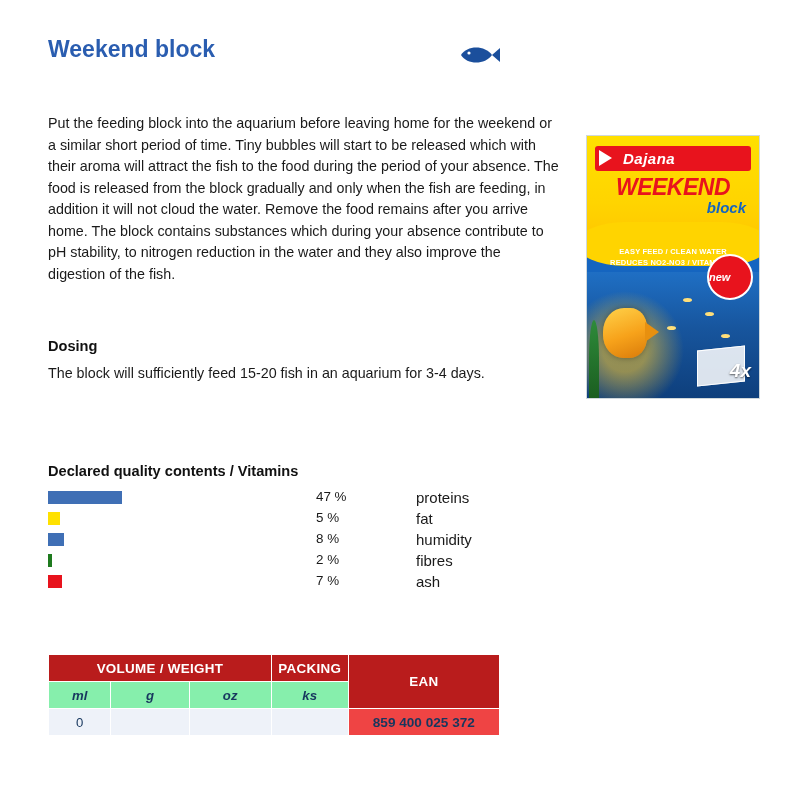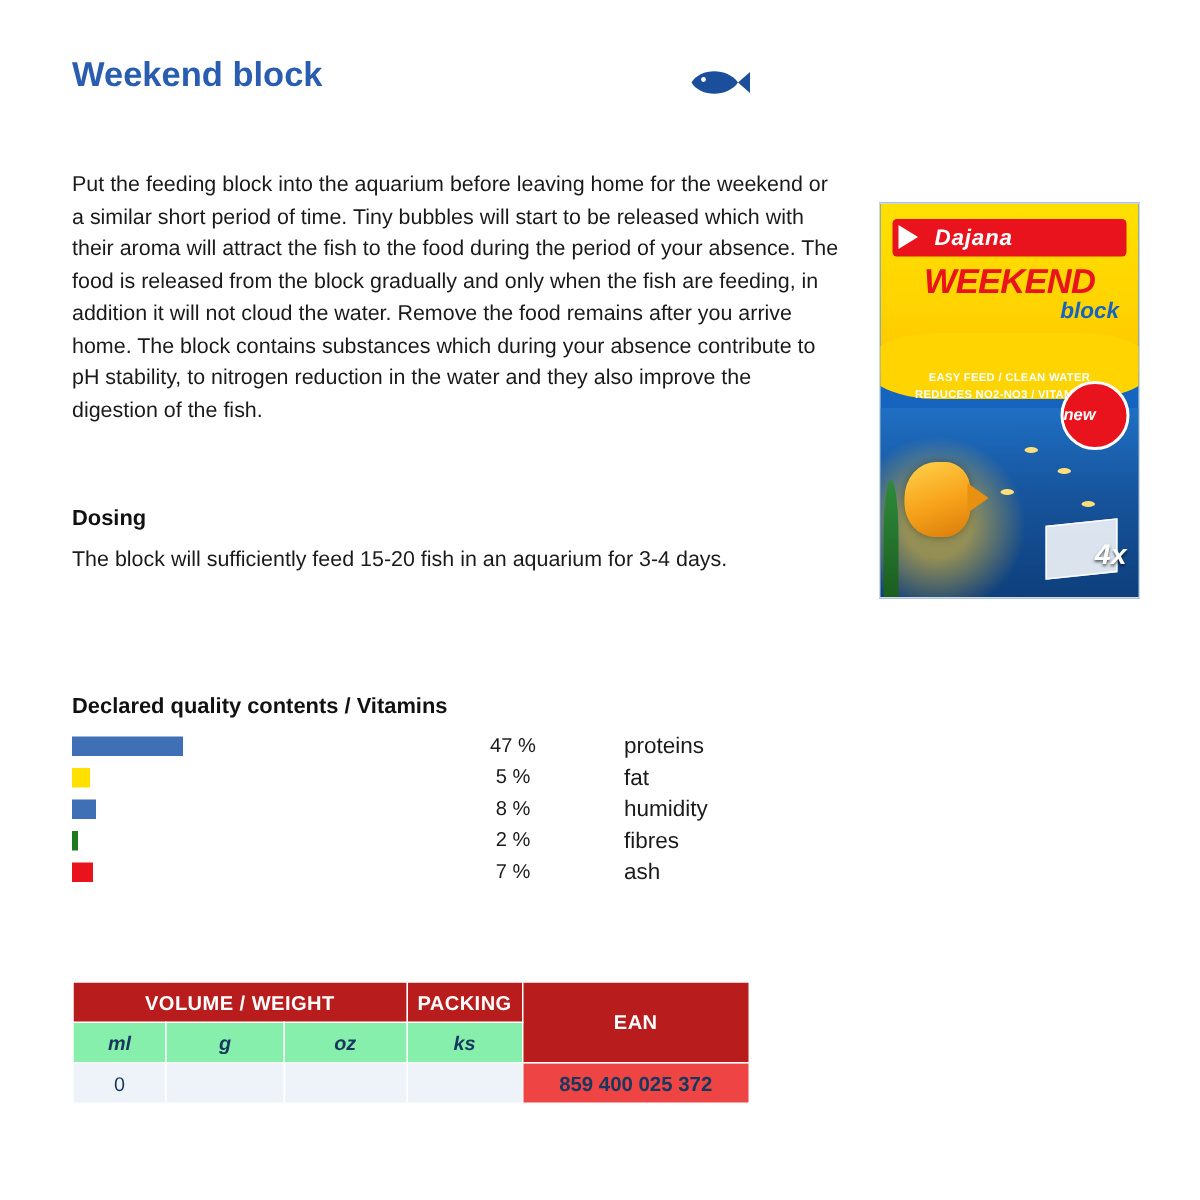"47 %" .bar-pct { text-align: center -> left }
